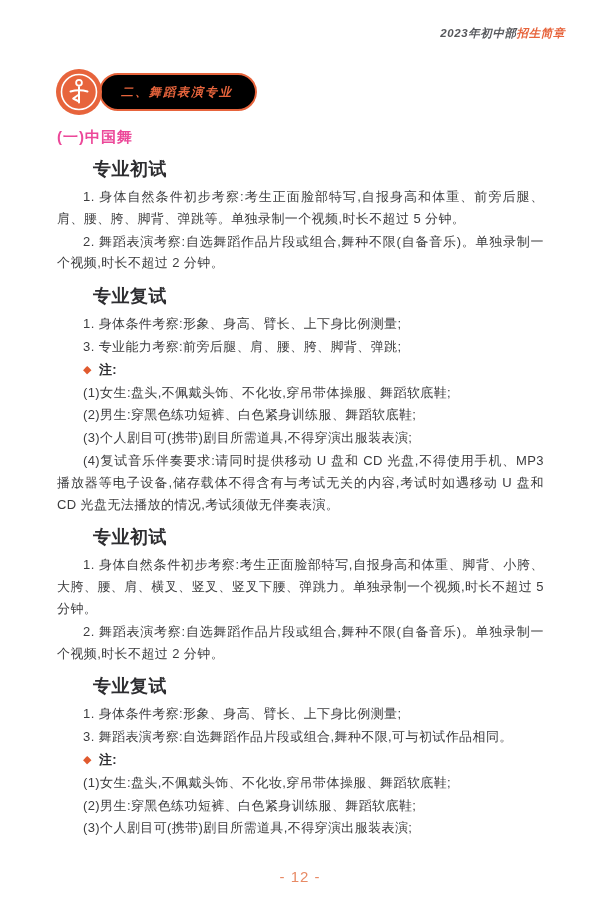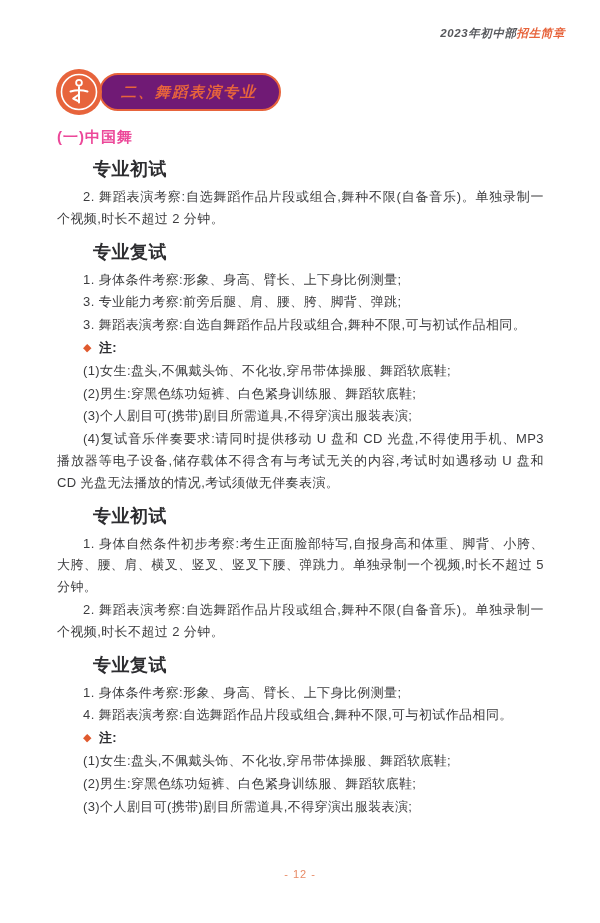"二、舞蹈表演专业" .badge-pill { background: #701a75 -> #000000; font-size: 15px -> 12px }
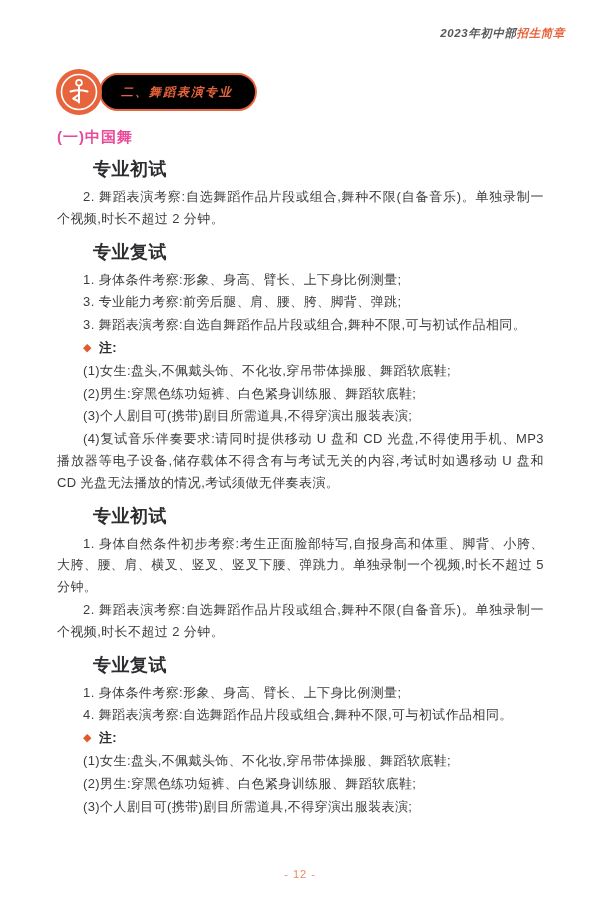"1. 身体自然条件初步考察:考生正面脸部特写,自报身高和体重、前旁后腿、肩、腰、胯、脚背、弹跳等。单独录制一个视频,时长不超过" p.para { html: none -> <p>1. 身体自然条件初步考察:考生正面脸部特写,自报身高和体重、前旁后腿、肩、腰、胯、脚背、弹跳等。单独录制一个视频,时长不超过 5 分钟。</p> }
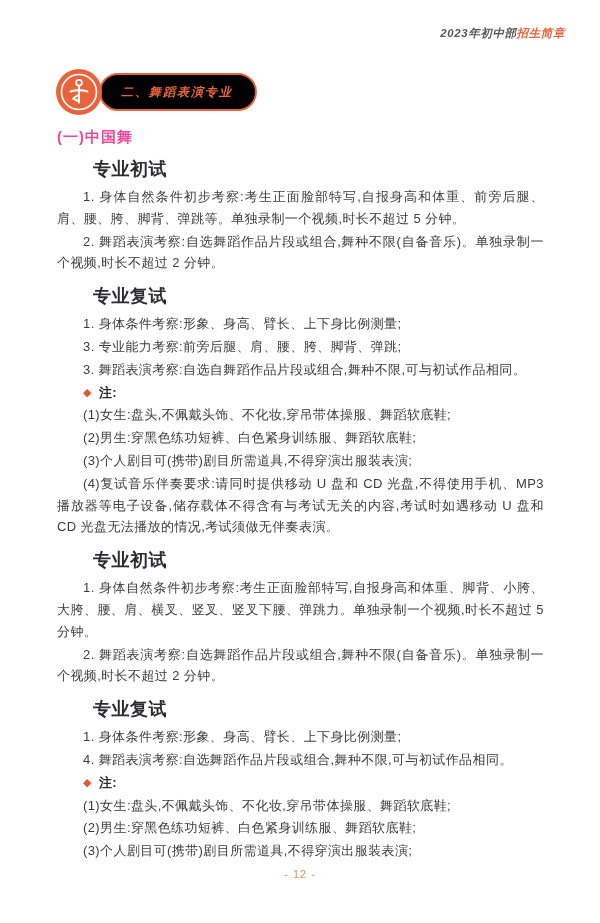"3. 舞蹈表演考察:自选自舞蹈作品片段或组合,舞种不限,可与初试作品相同。" p.para { html: <p>3. 舞蹈表演考察:自选自舞蹈作品片段或组合,舞种不限,可与初试作品相同。</p> -> none }
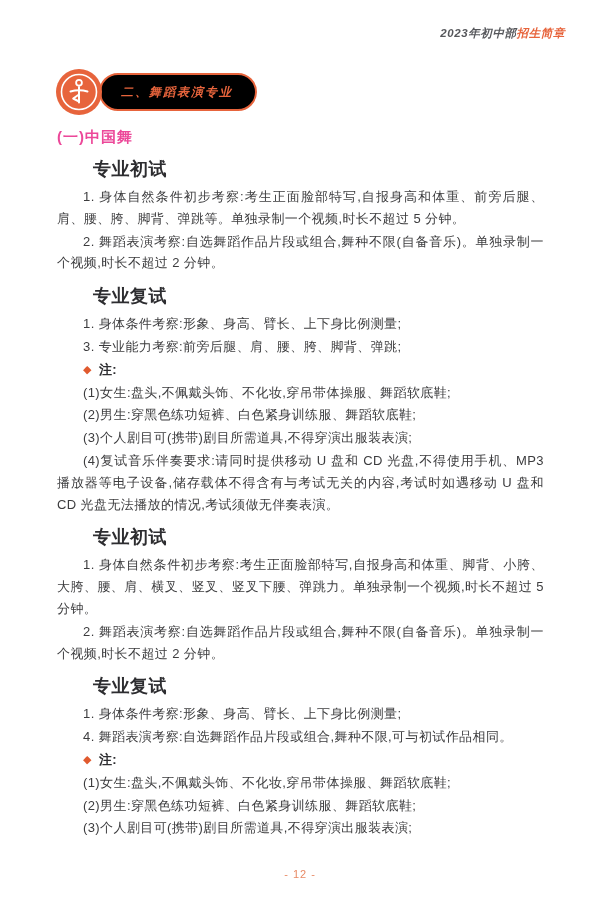"4. 舞蹈表演考察:自选舞蹈作品片段或组合,舞种不限,可与初试作品相同。" p.para { text: 4 -> 3 }
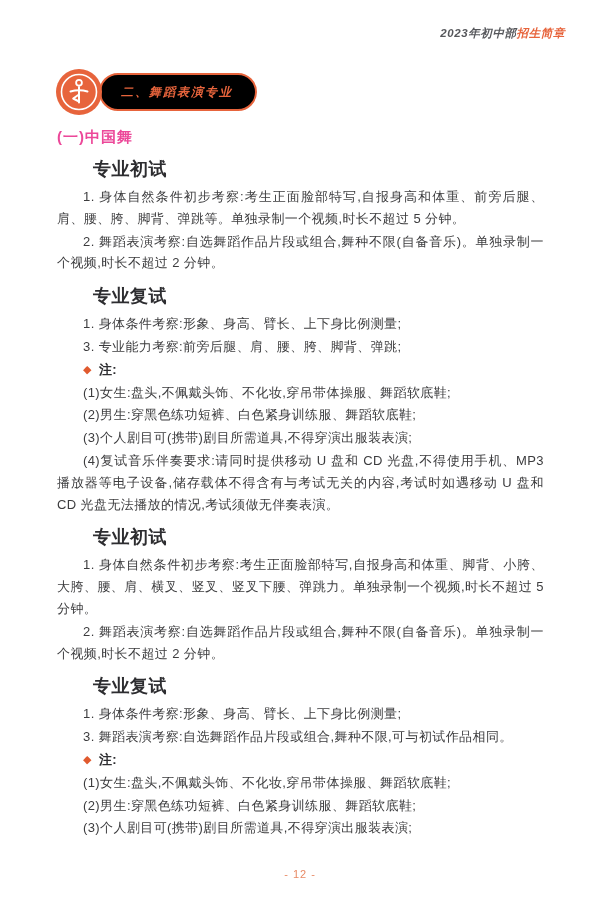"- 12 -" .page-number { font-size: 11px -> 15px }
